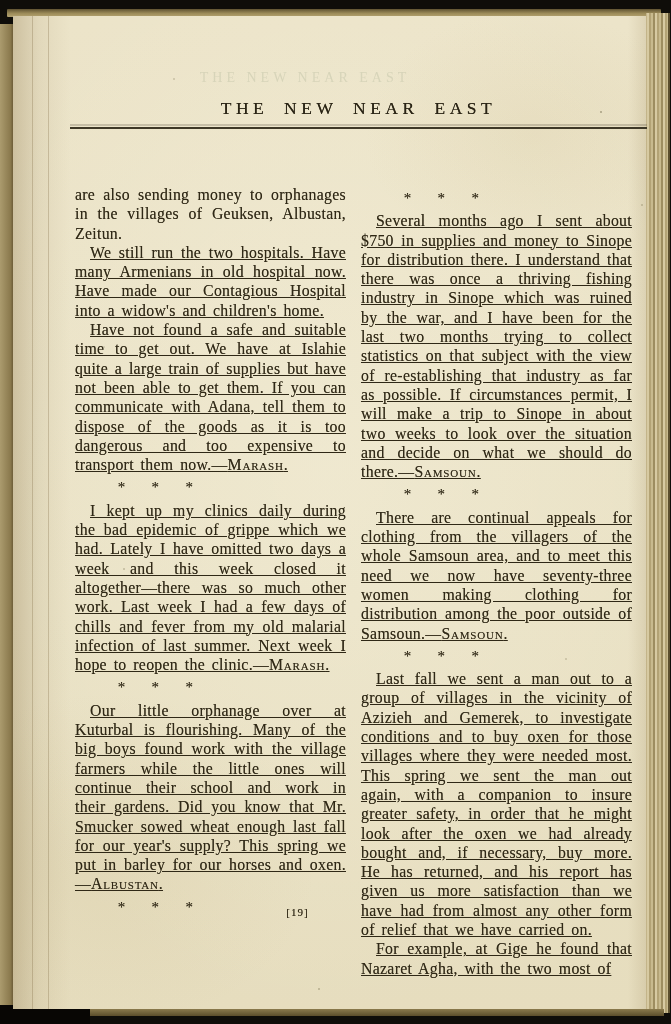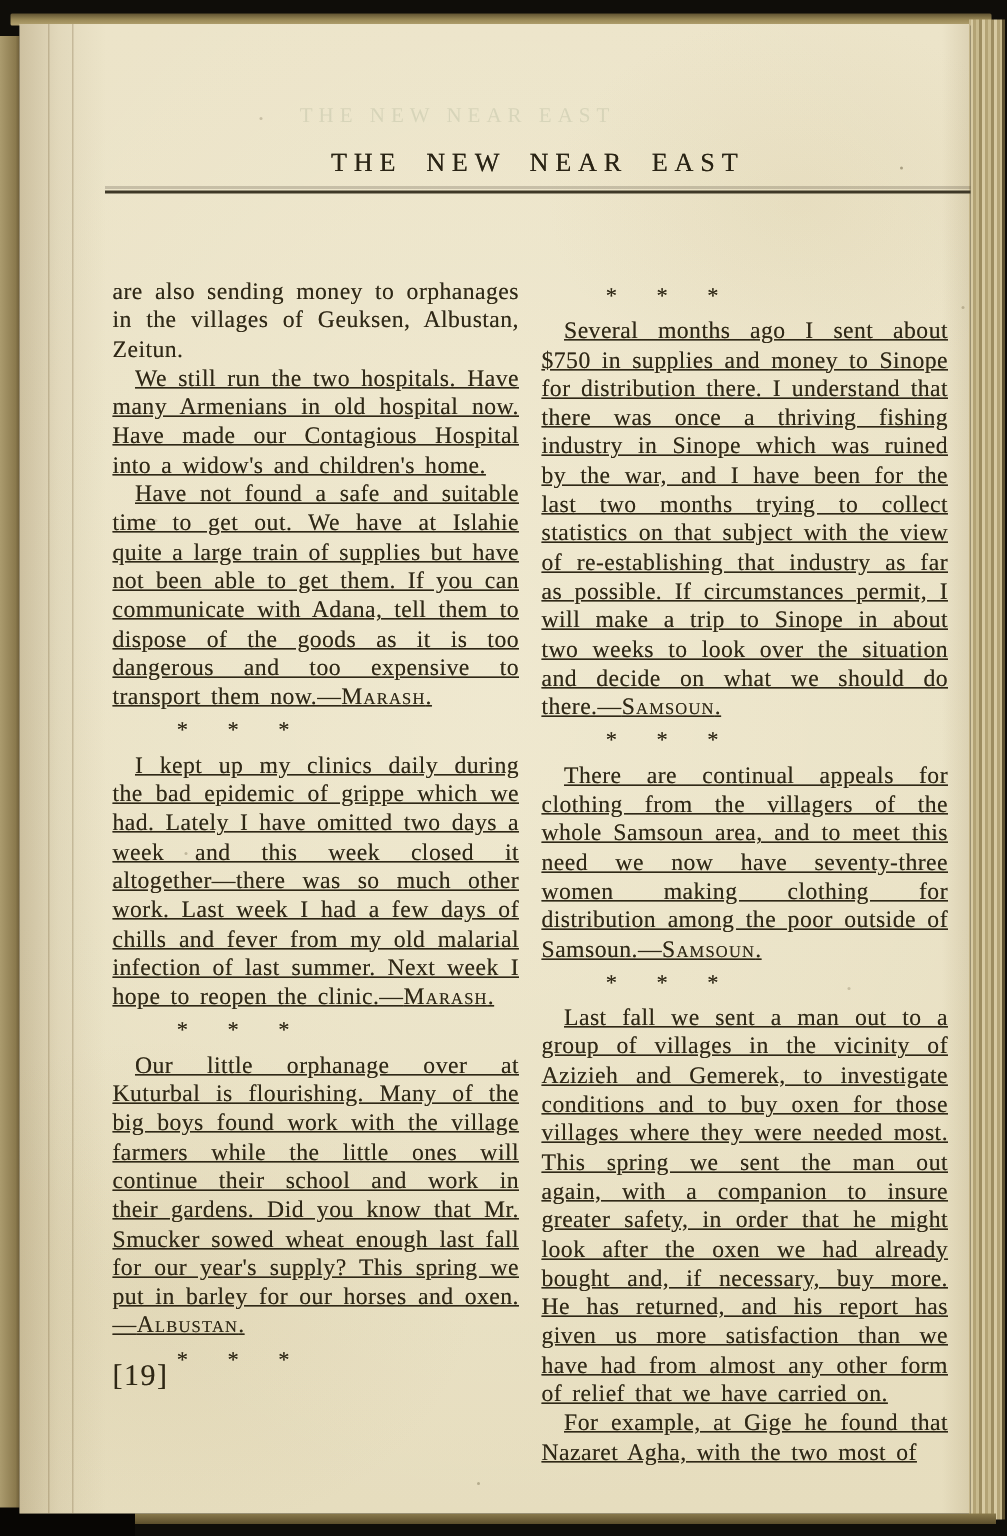"[19]" .page-number { font-size: 20px -> 11px; text-align: left -> center }
